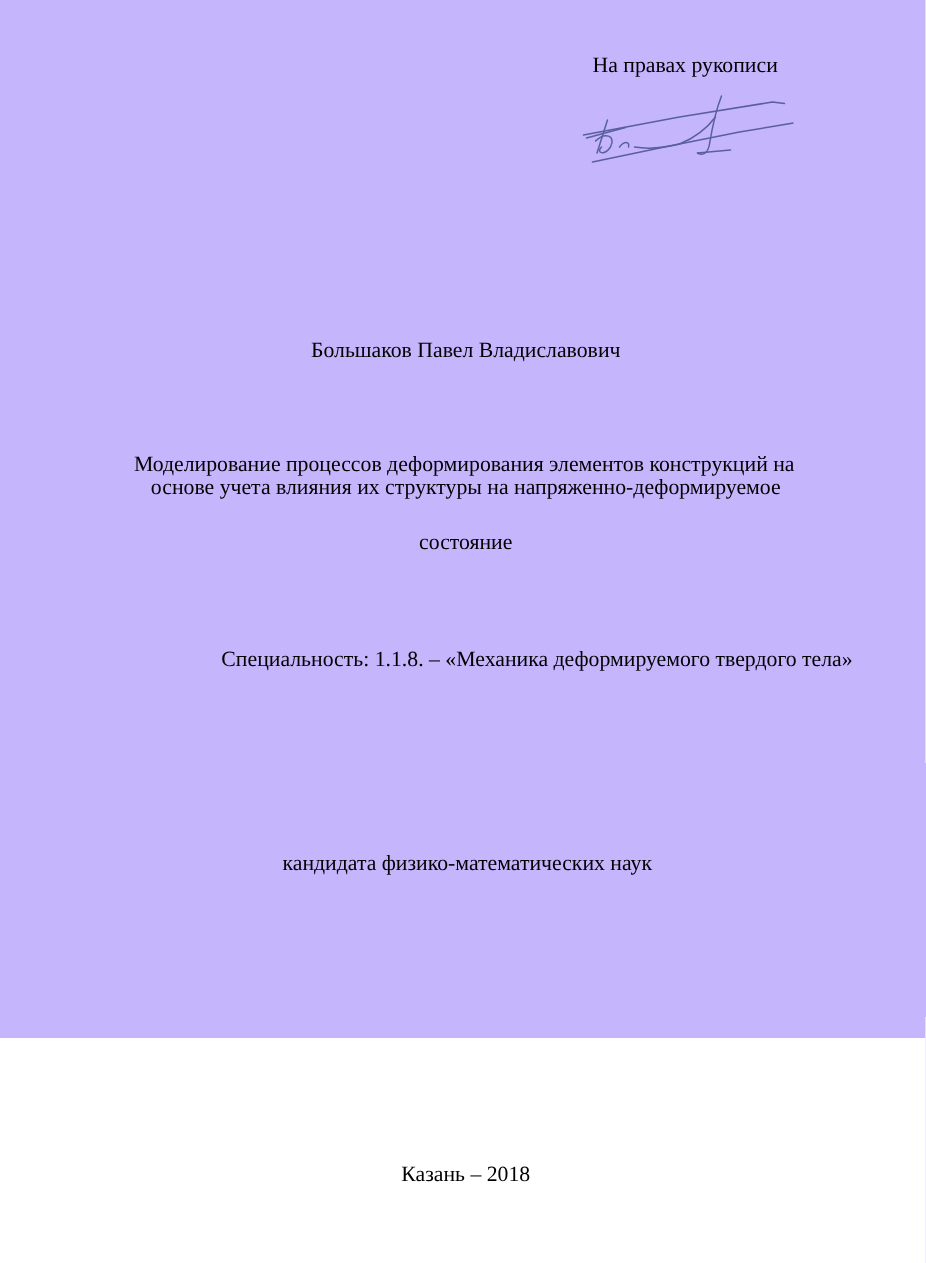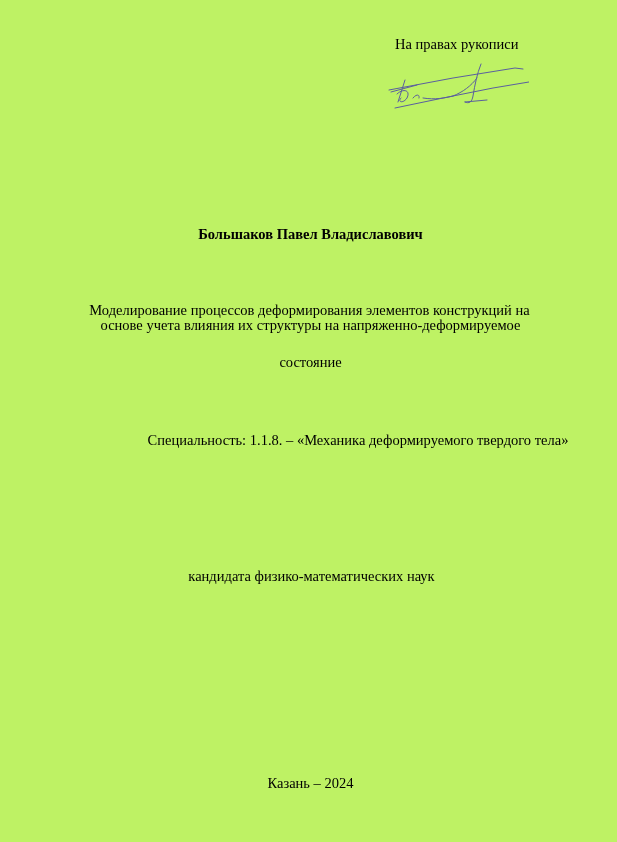"На правах рукописи" .page { background: #bef264 -> #c4b5fd; height: 842px -> 692px }
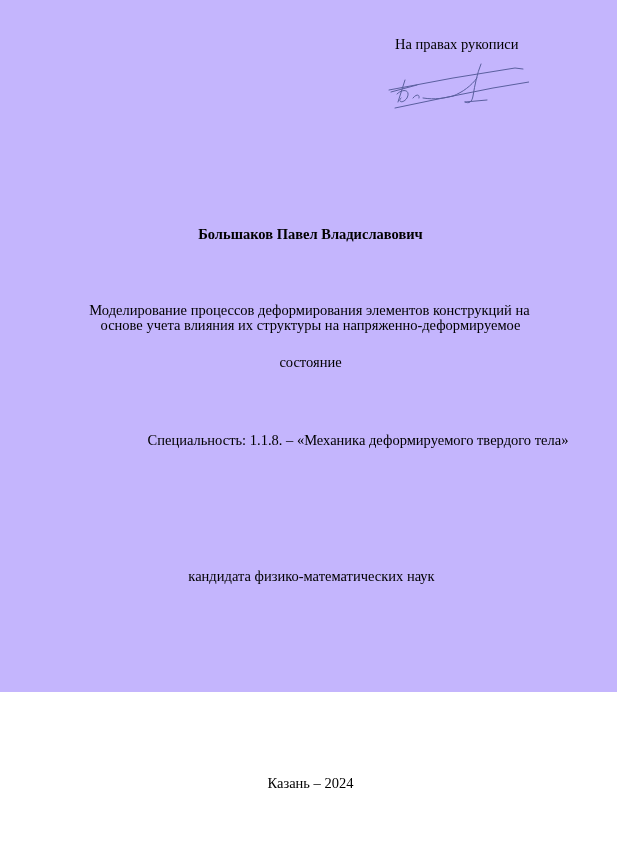"Большаков Павел Владиславович" .author { font-weight: bold -> none }
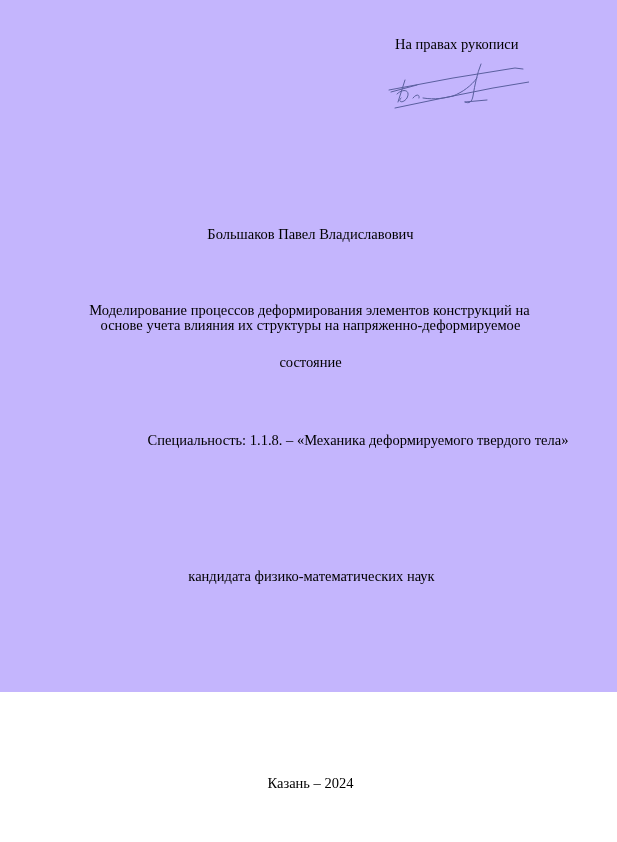"Казань – 2024" div.line { text: 2024 -> 2018 }
